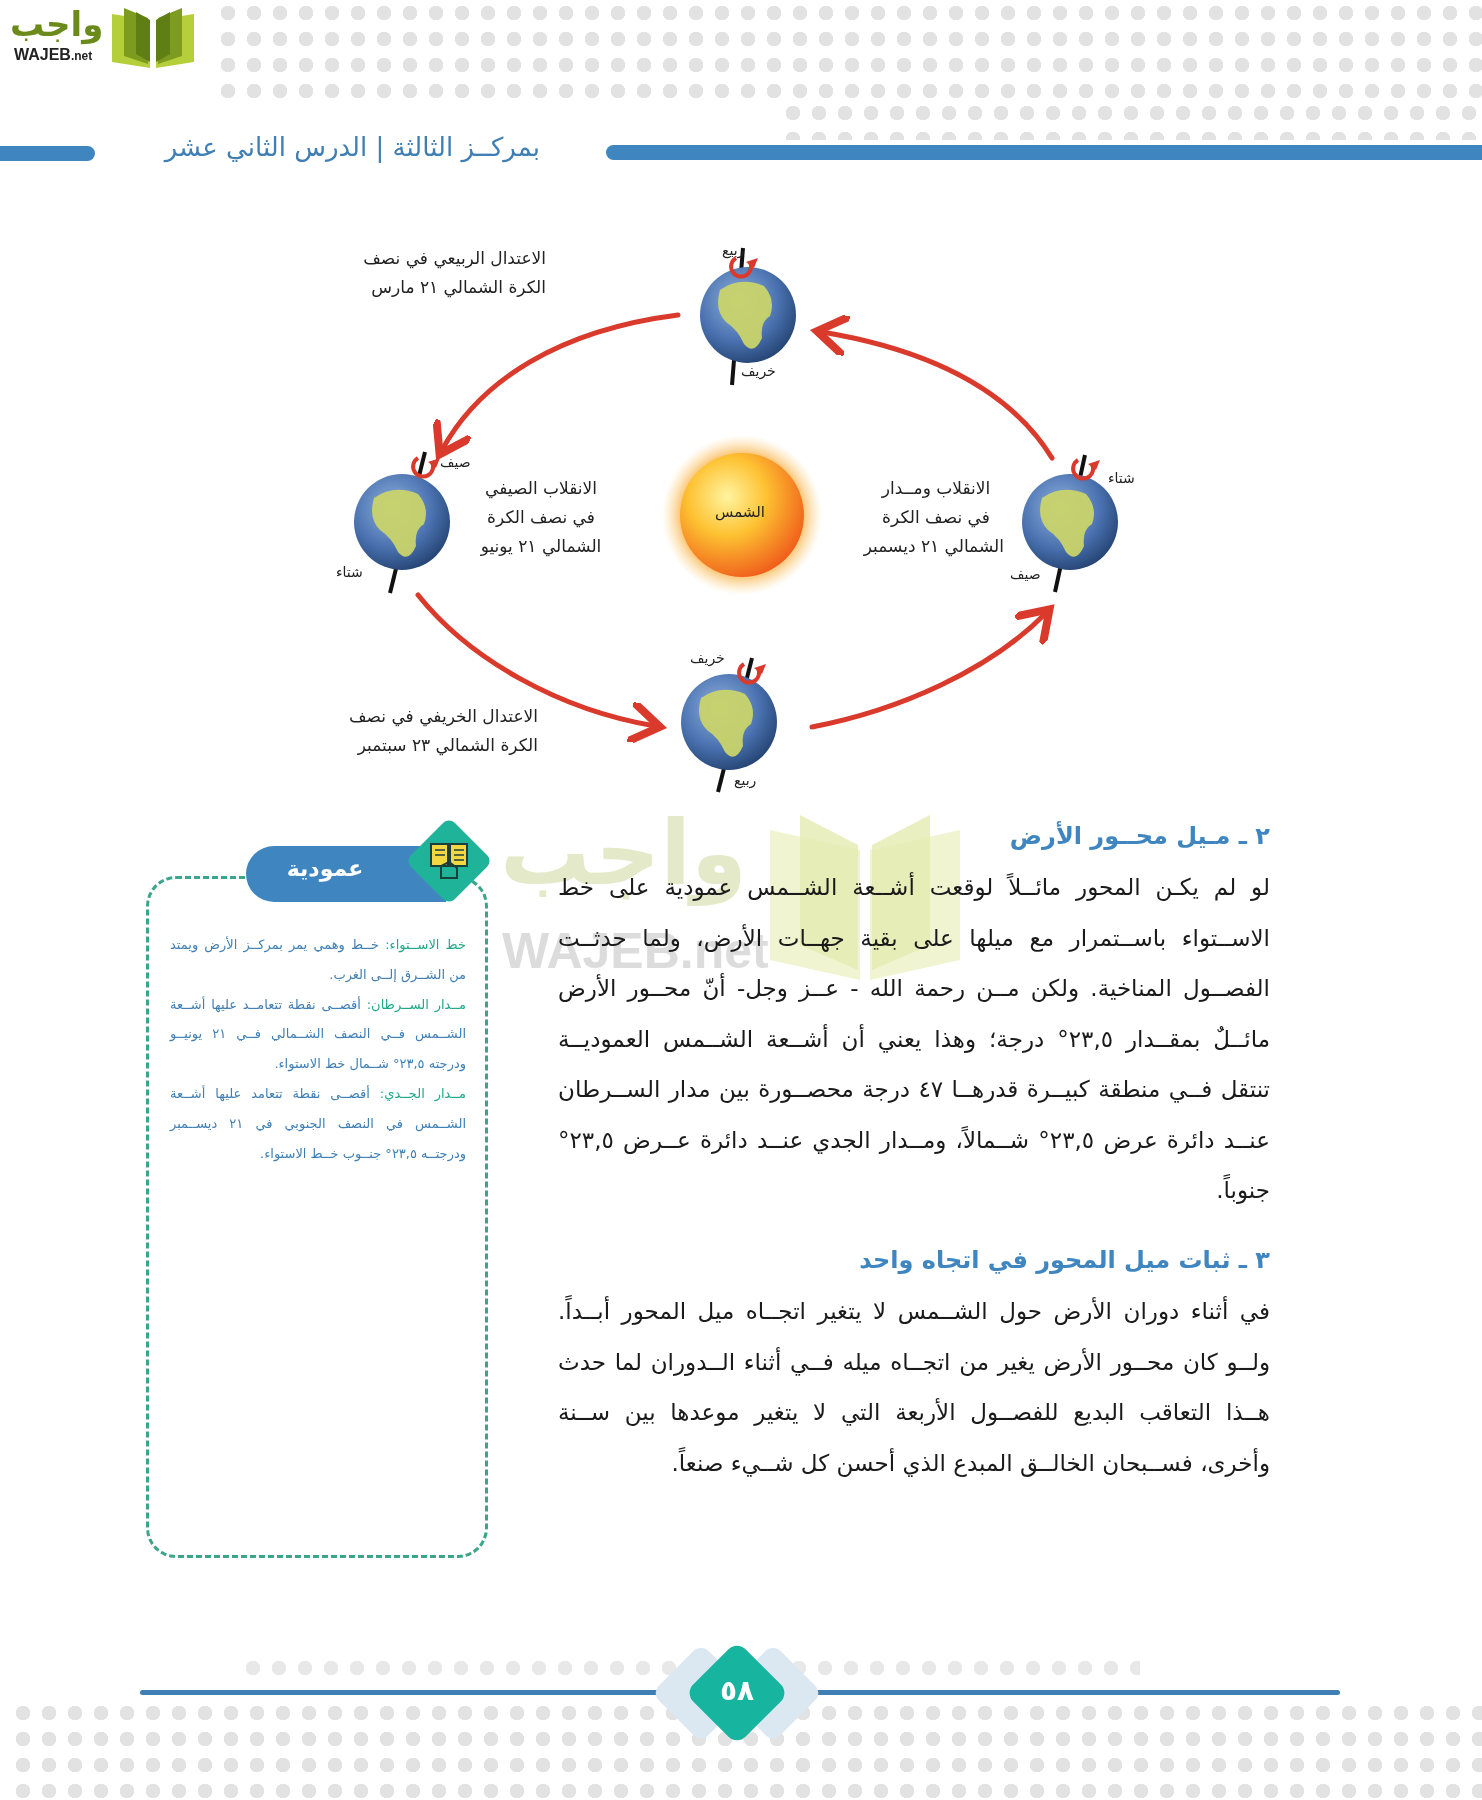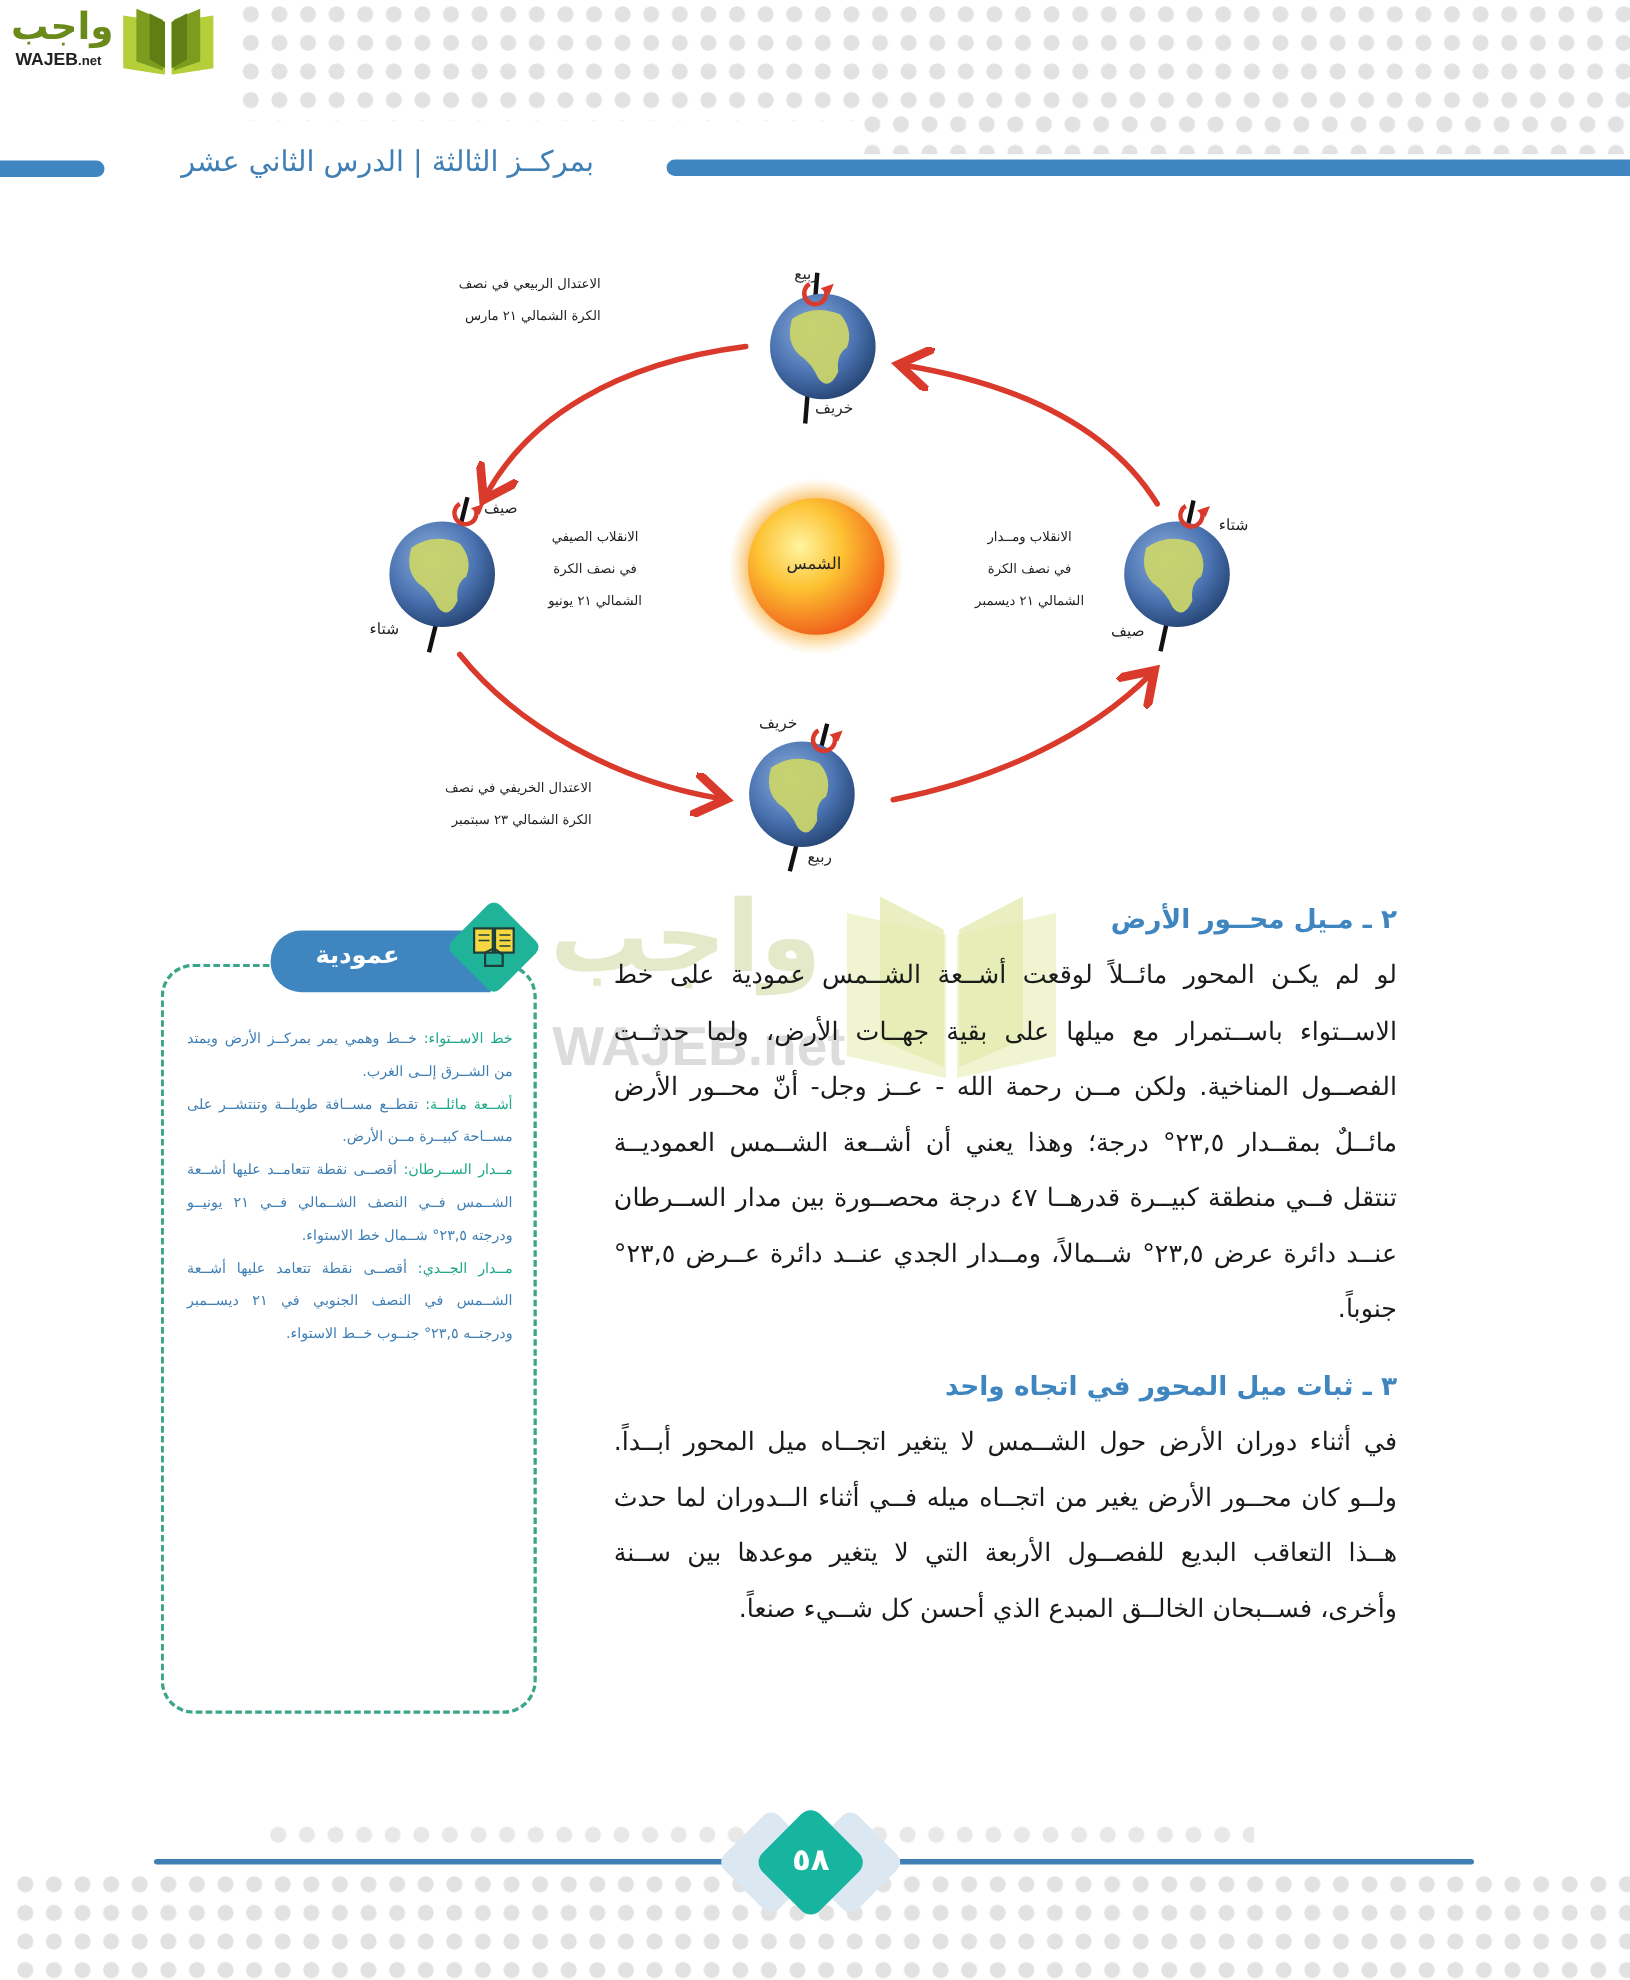"الاعتدال الربيعي في نصف" .dlabel { font-size: 12px -> 17px }
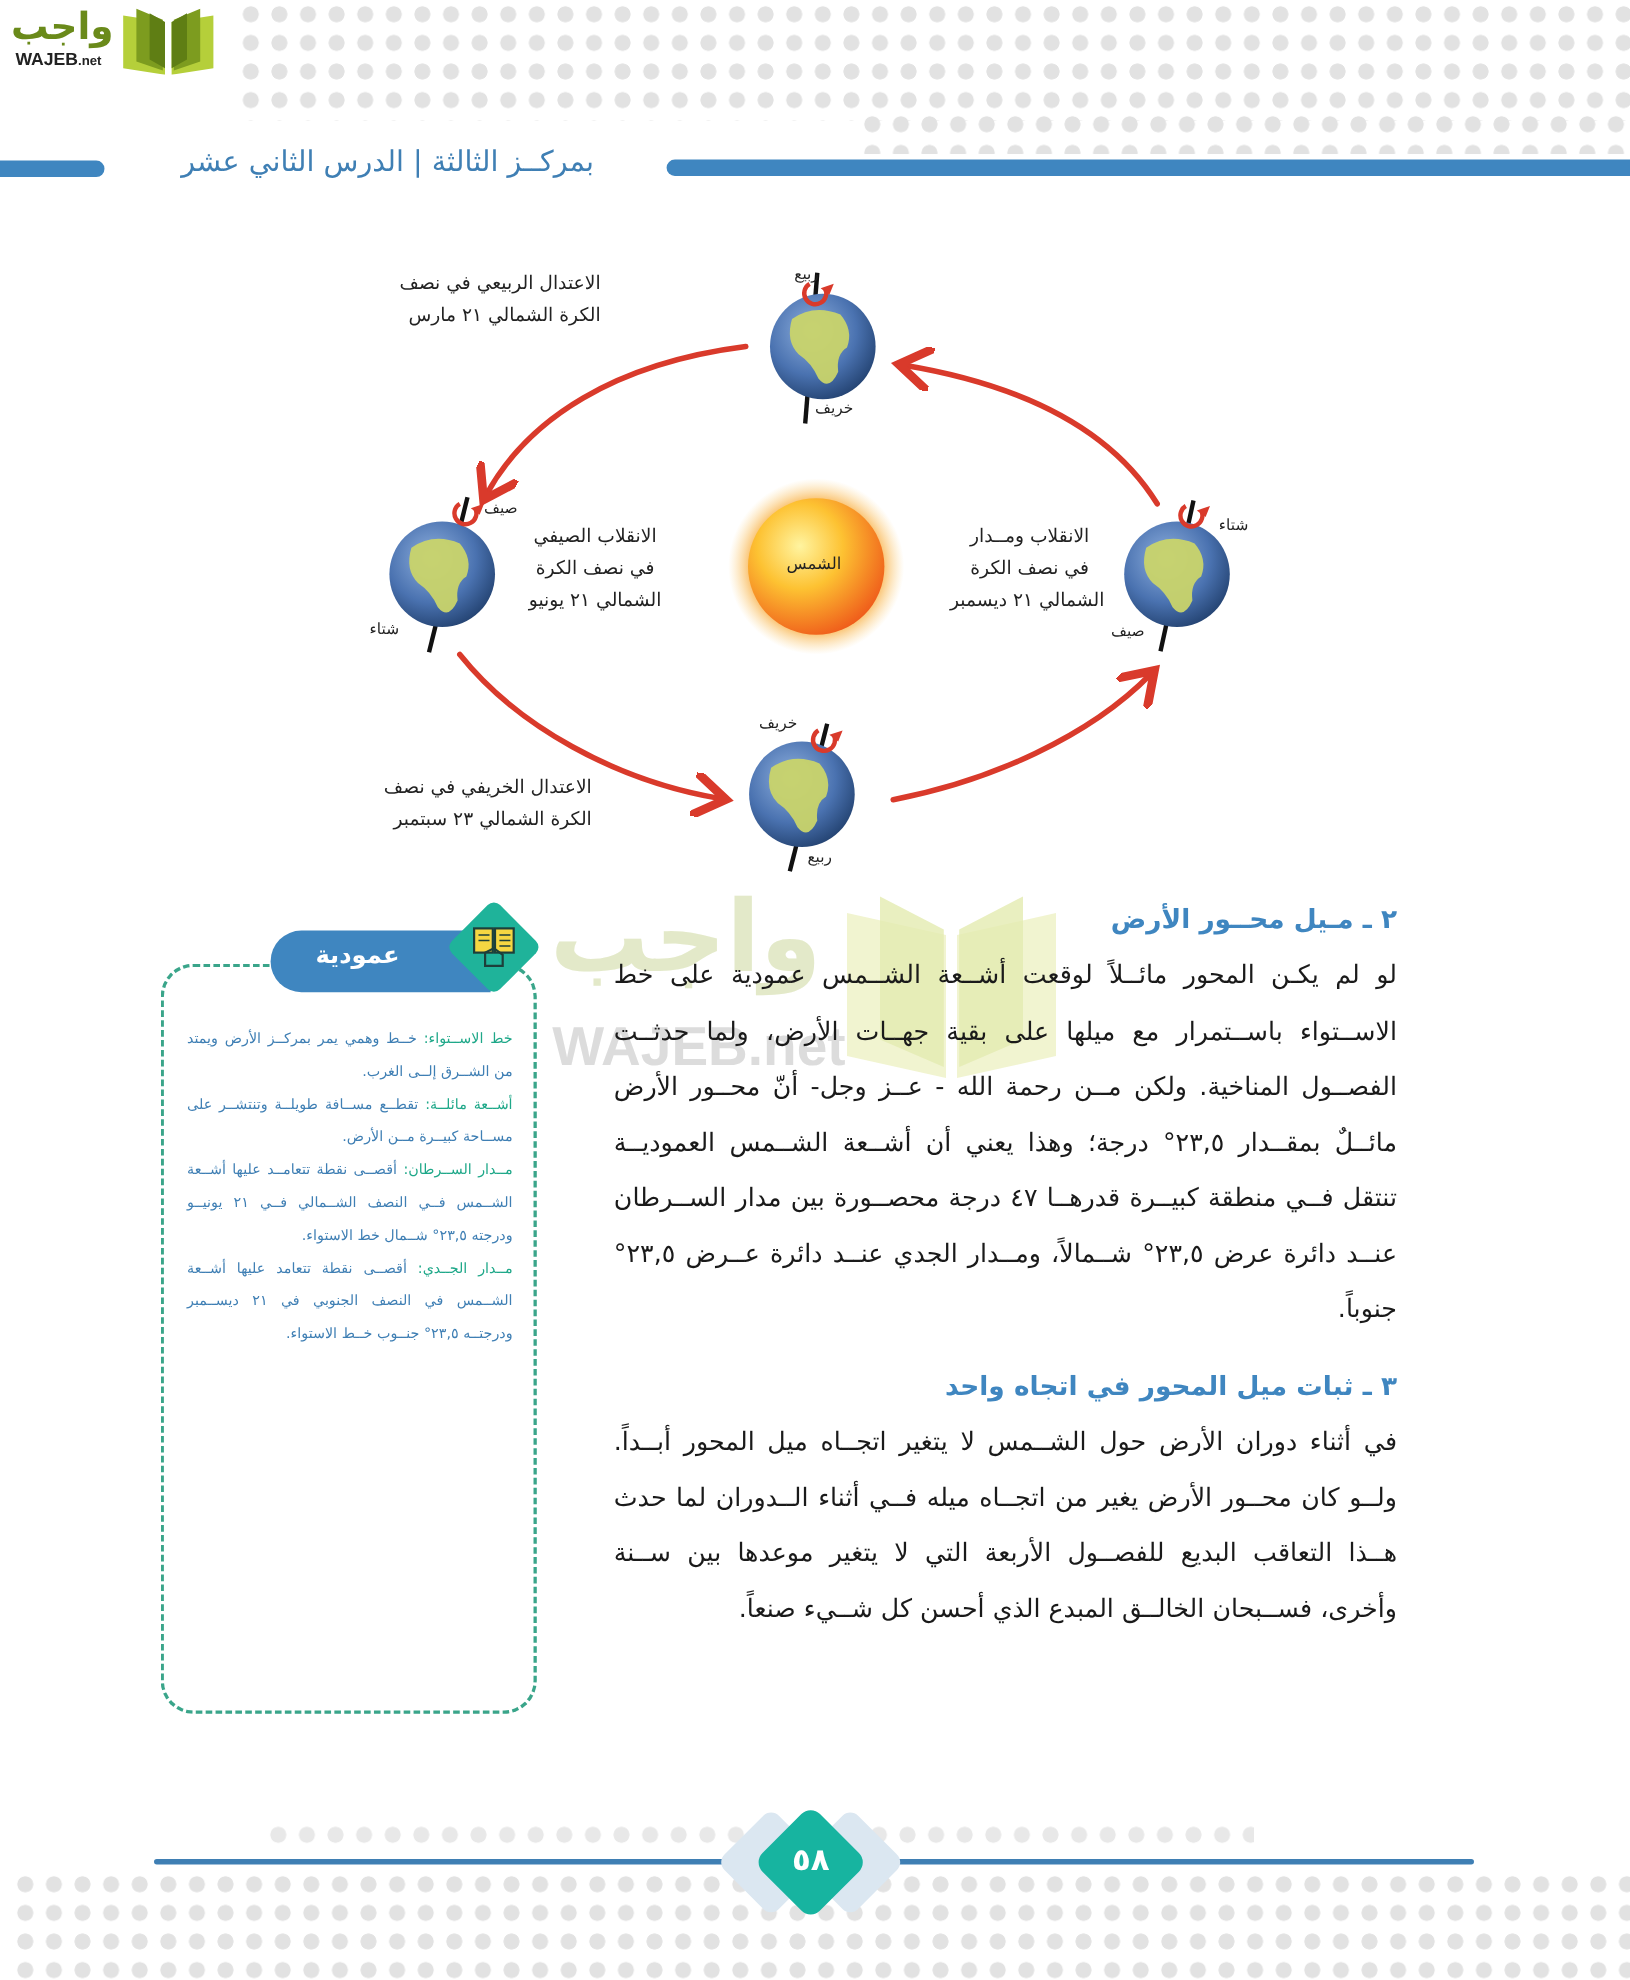"أشــعة مائلــة: تقطــع مســافة طويلــة" div { html: <div><span>أشــعة مائلــة:</span><span> تقطــع مســافة طويلــة وتنتشــر على مســاحة كبيــرة مــن الأرض.</span></div> -> none }
